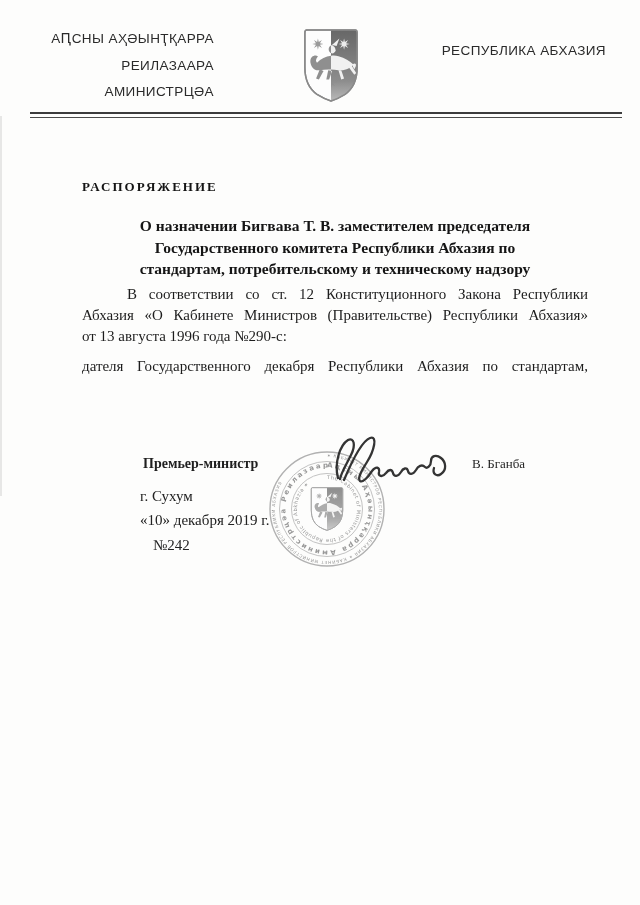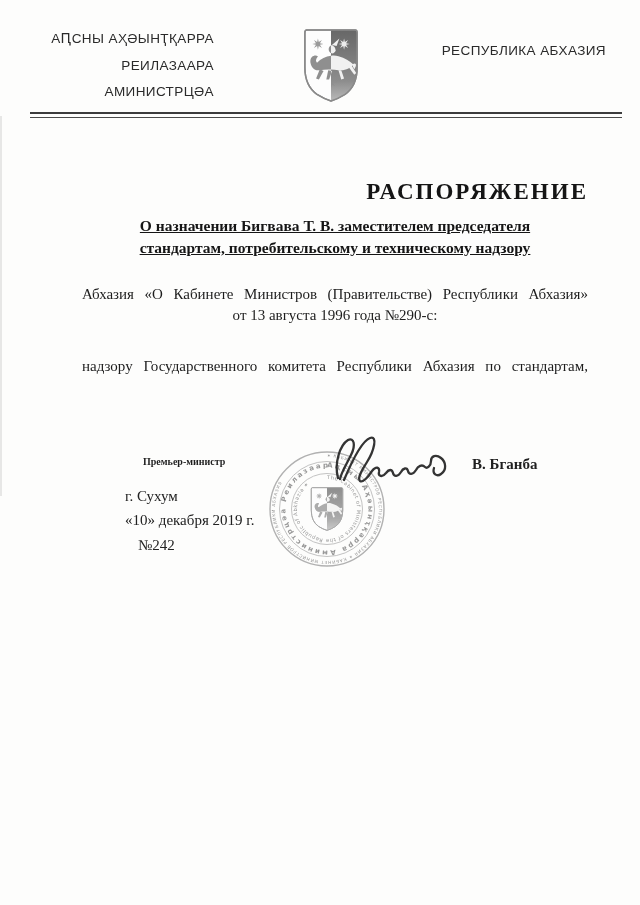"РАСПОРЯЖЕНИЕ" .doc-title { font-size: 23px -> 13px; text-align: right -> left }
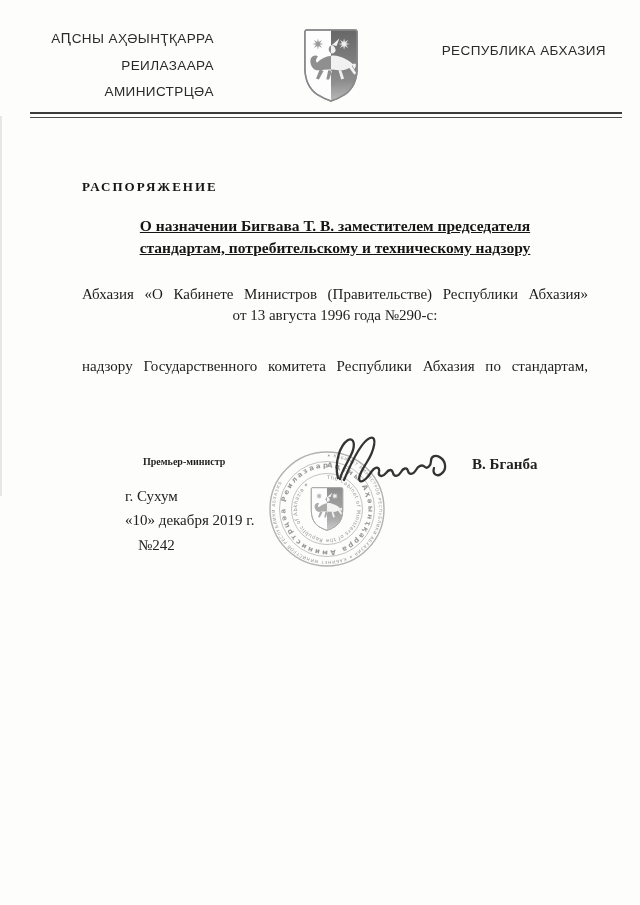"О назначении Бигвава Т. В." .doc-subject span { text-decoration: underline -> none }
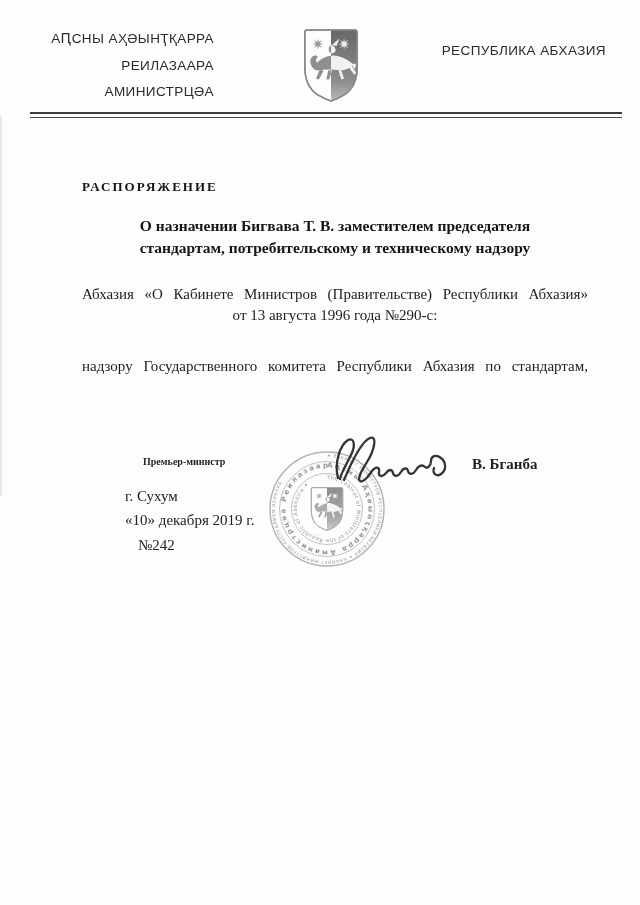"Государственного комитета Республики" span { html: none -> <span>Государственного комитета Республики Абхазия по</span> }
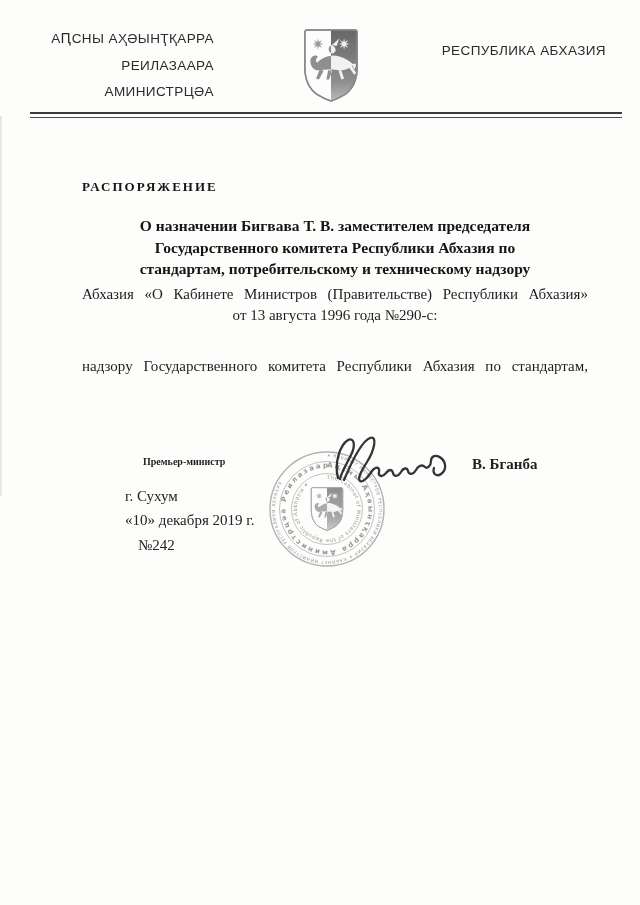"В соответствии со ст. 12" span.tline { html: none -> <span>В соответствии со ст. 12 Конституционного Закона Республики</span> }
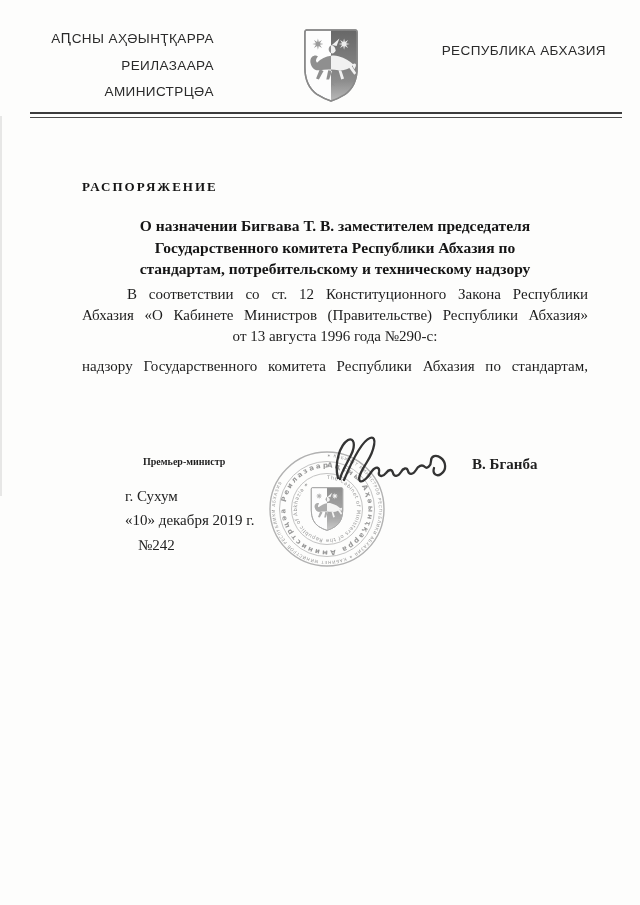"от 13 августа 1996 года" .tline.last { text-align: center -> left }
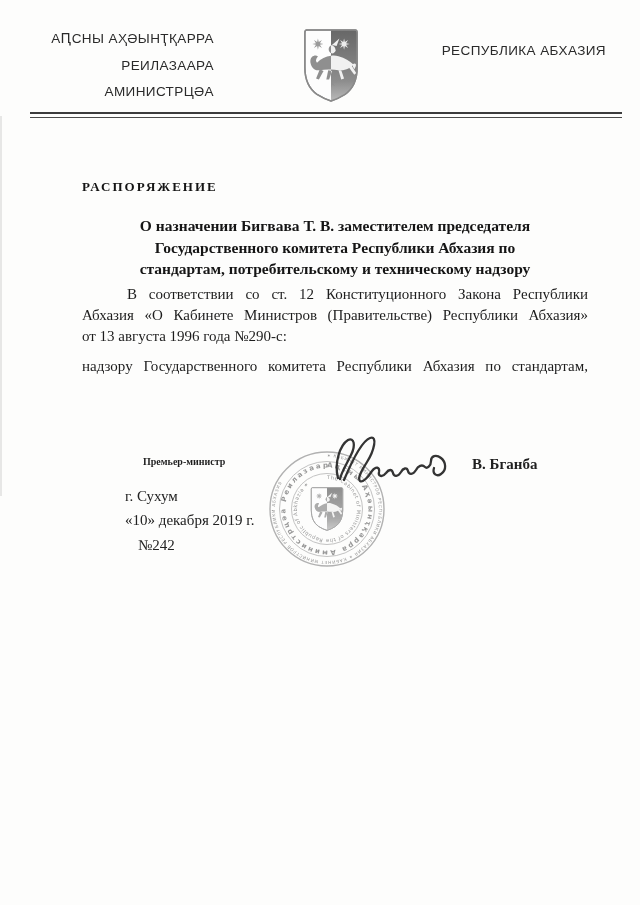"надзору Государственного комитета" span.tline { text: надзору Государственного комитета -> дателя Государственного декабря }
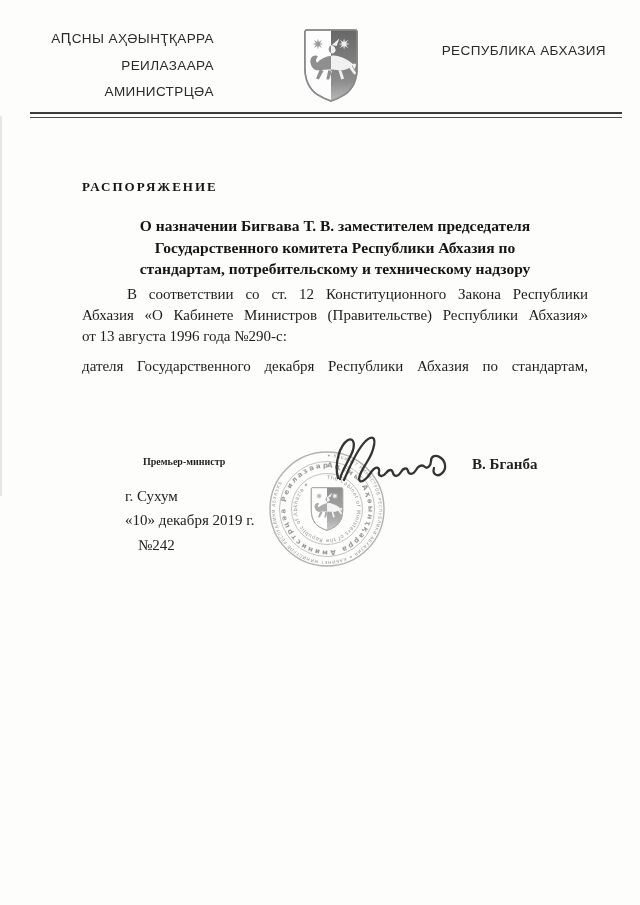"Премьер-министр" .sig-post { font-size: 10px -> 14px }
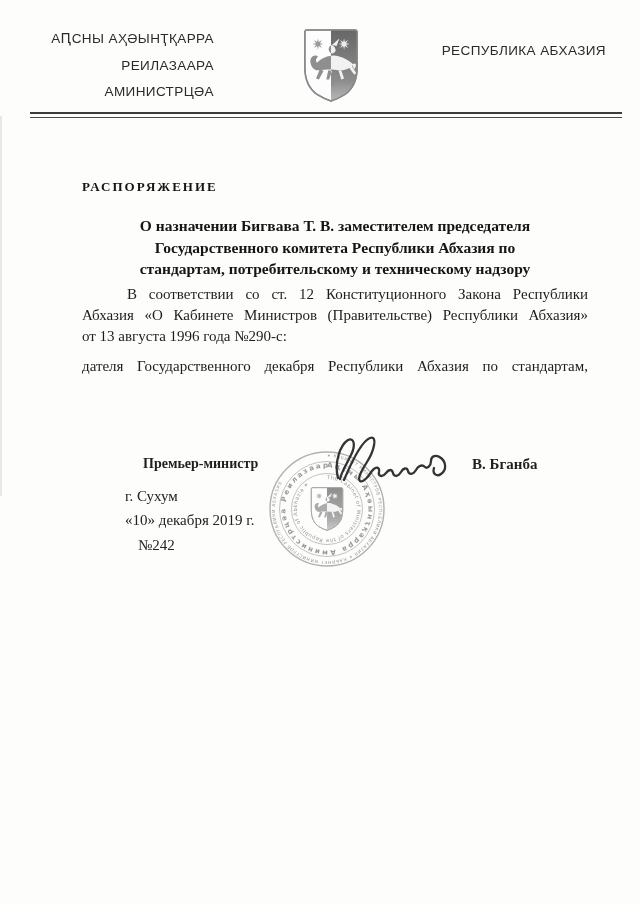"В. Бганба" .sig-name { font-size: 15px -> 13px; font-weight: bold -> normal }
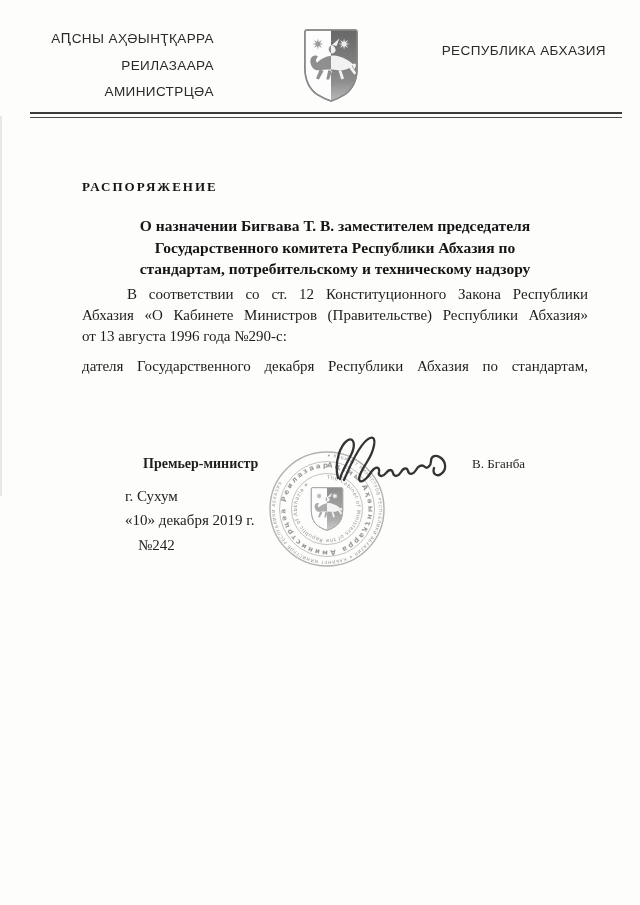"г. Сухум" .meta-line { left: 125px -> 140px }
